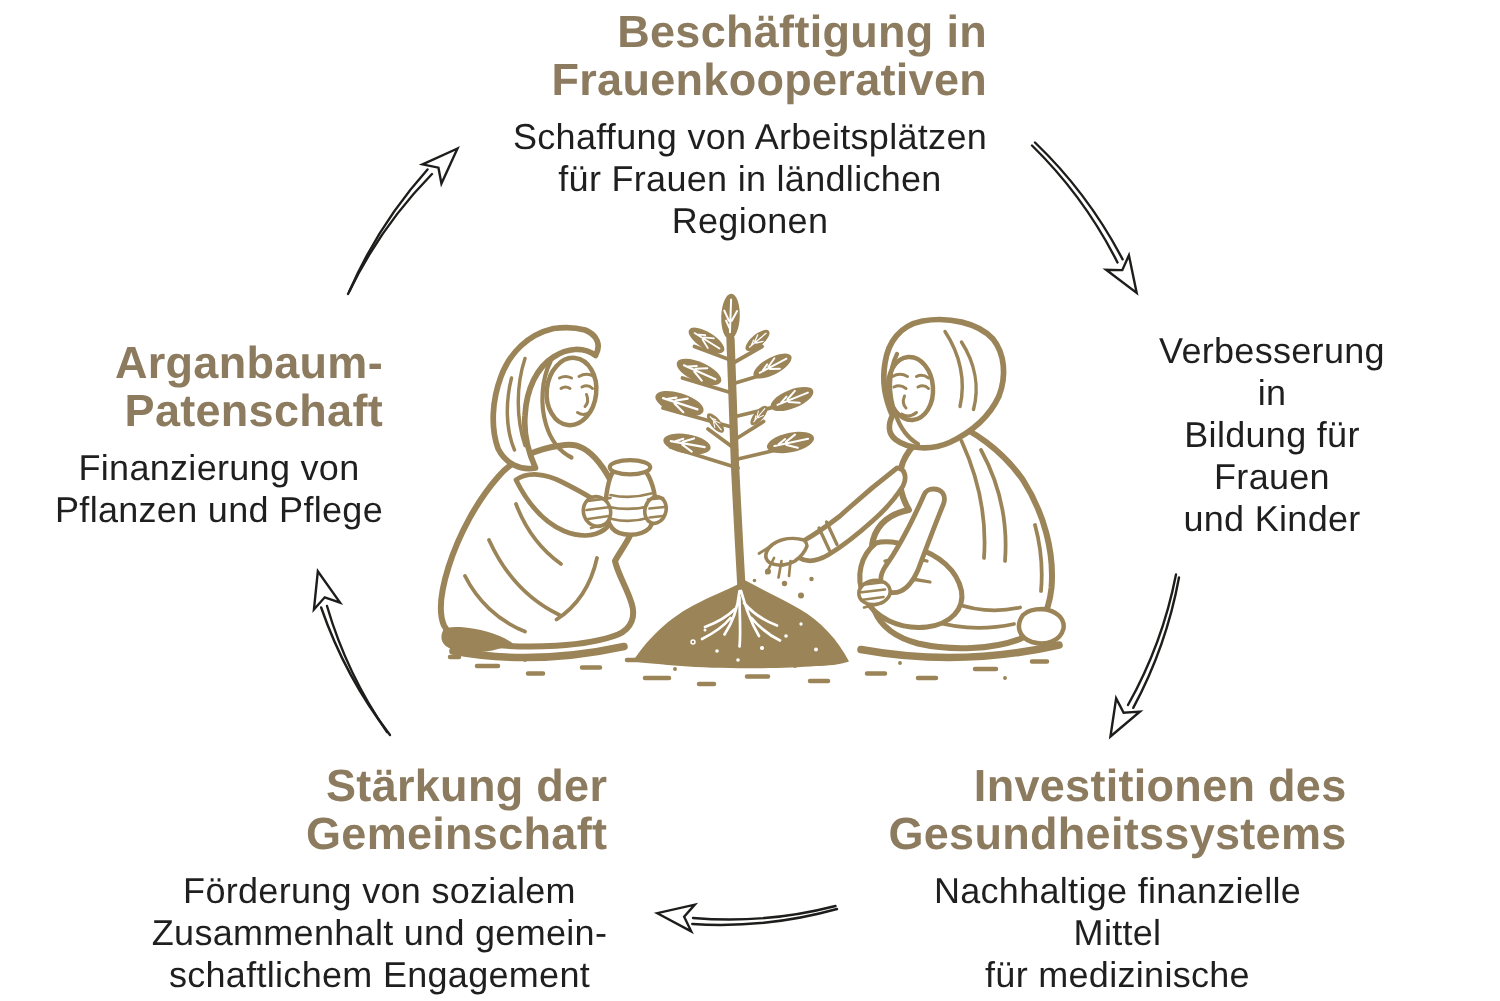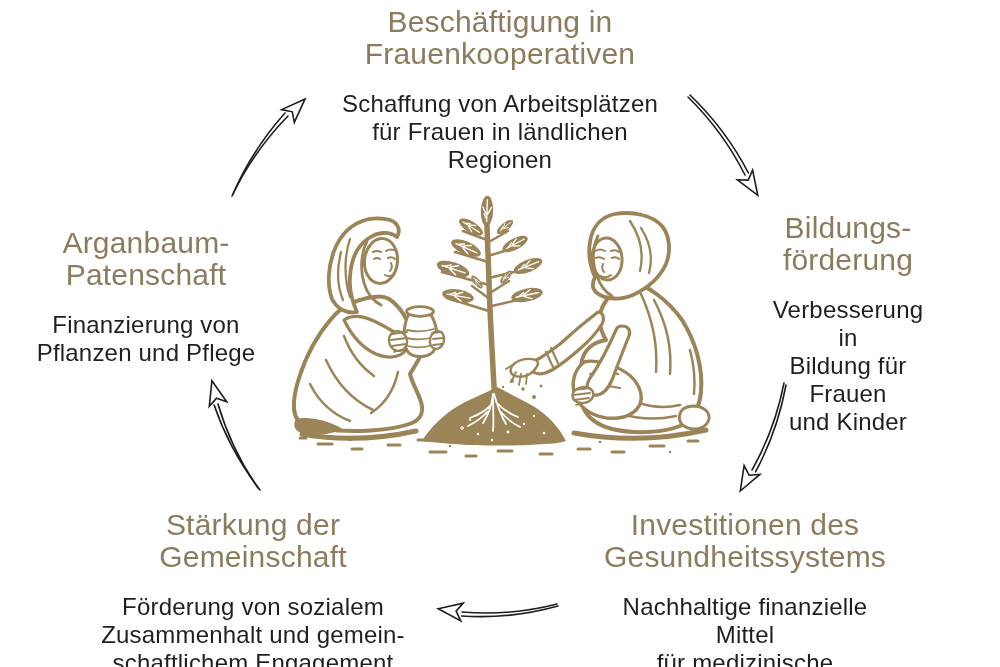"Beschäftigung in" .title { font-weight: 400 -> 700; text-align: none -> right }
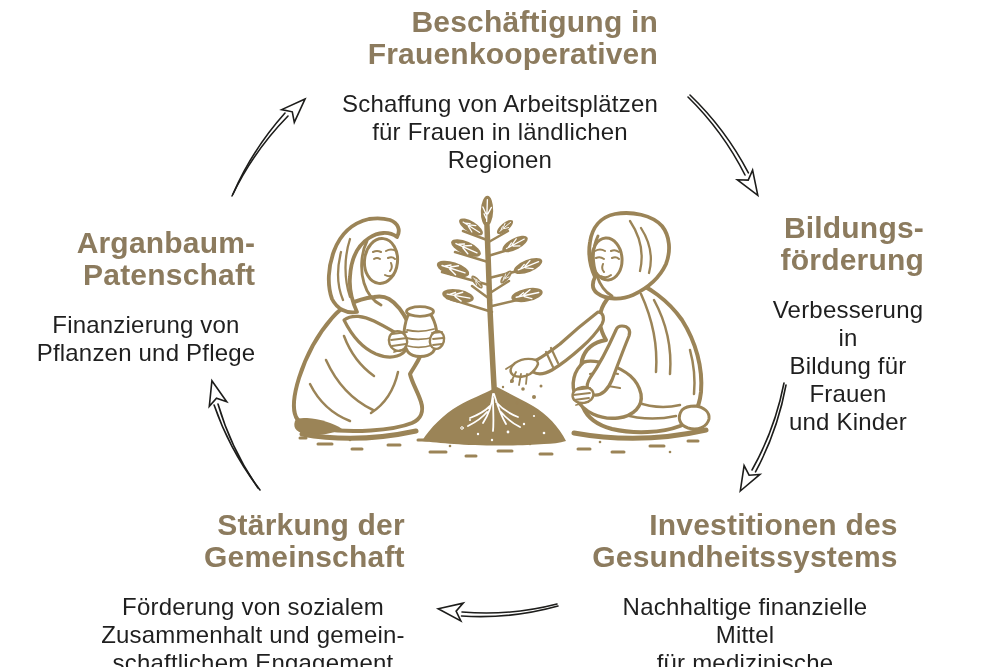"Schaffung von Arbeitsplätzen" .subtitle { margin-top: 21px -> 9px }
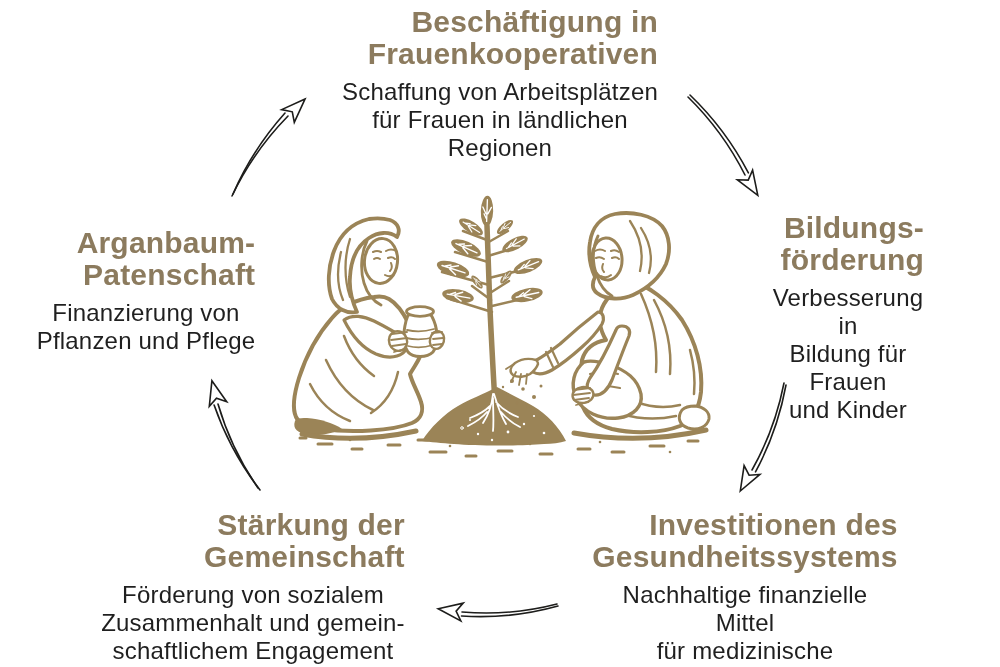"Bildungs-" div.title { html: <div>Bildungs- förderung</div> -> none }
